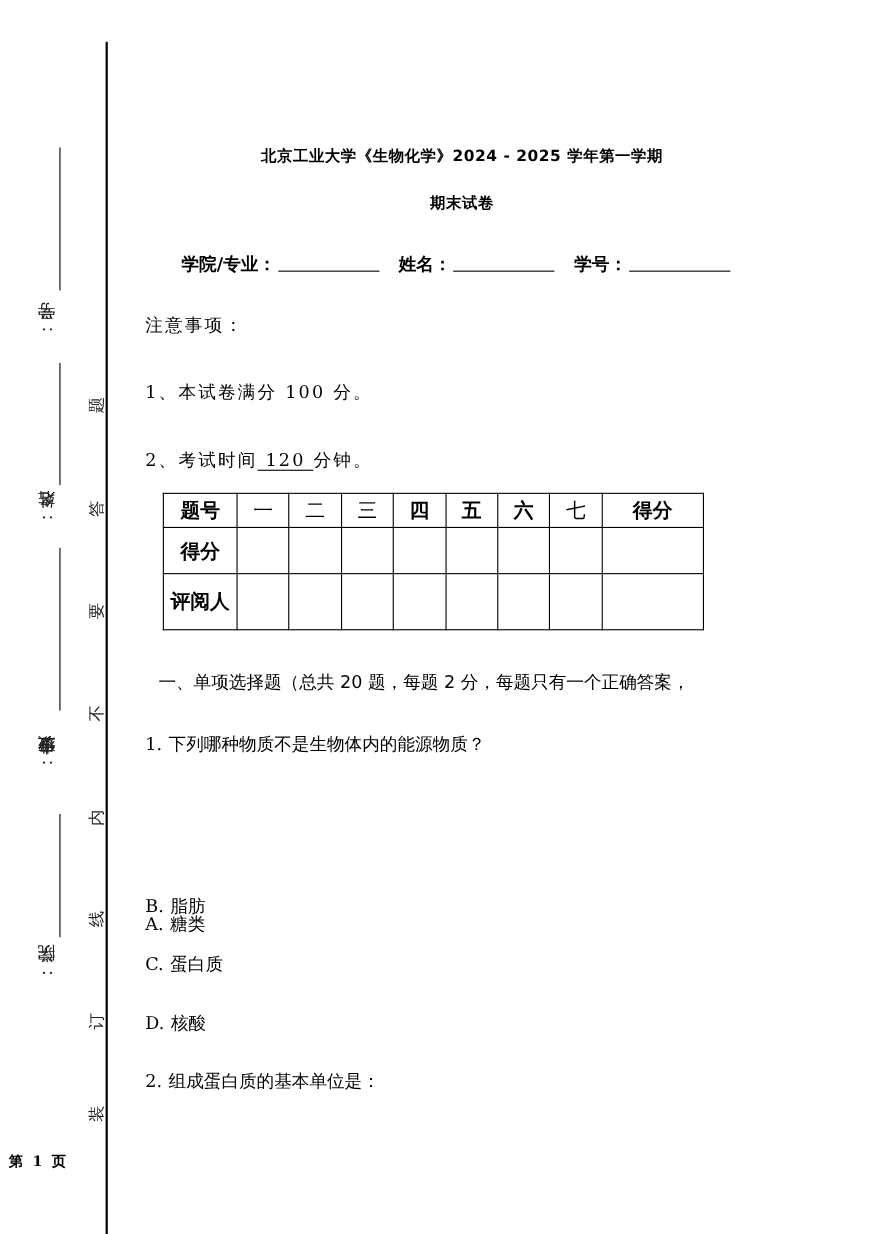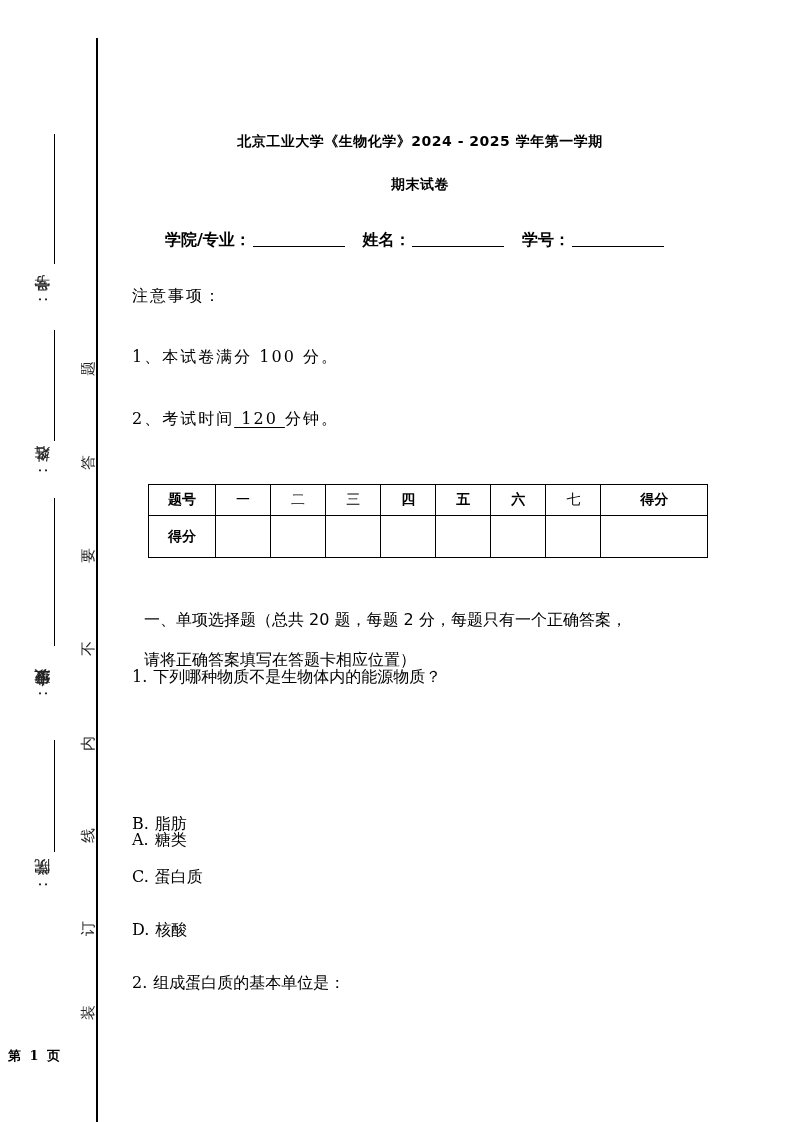"题号" table.score { font-size: 14px -> 18px; top: 484px -> 448px; width: 560px -> 492px }
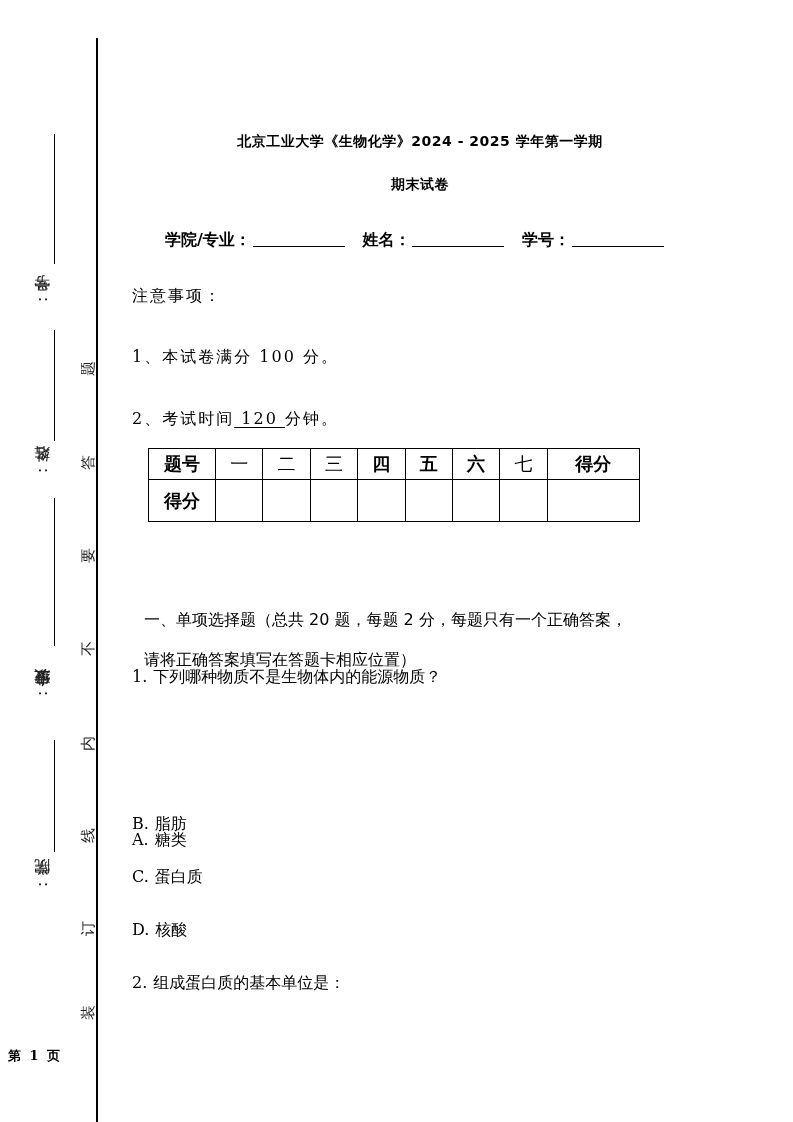"评阅人" tr.r2 { html: none -> <tr> <td>评阅人</td> <td></td> <td></td> <td></td> <td></td> <td></td> <td></td> <td></td> <td></td> </tr> }
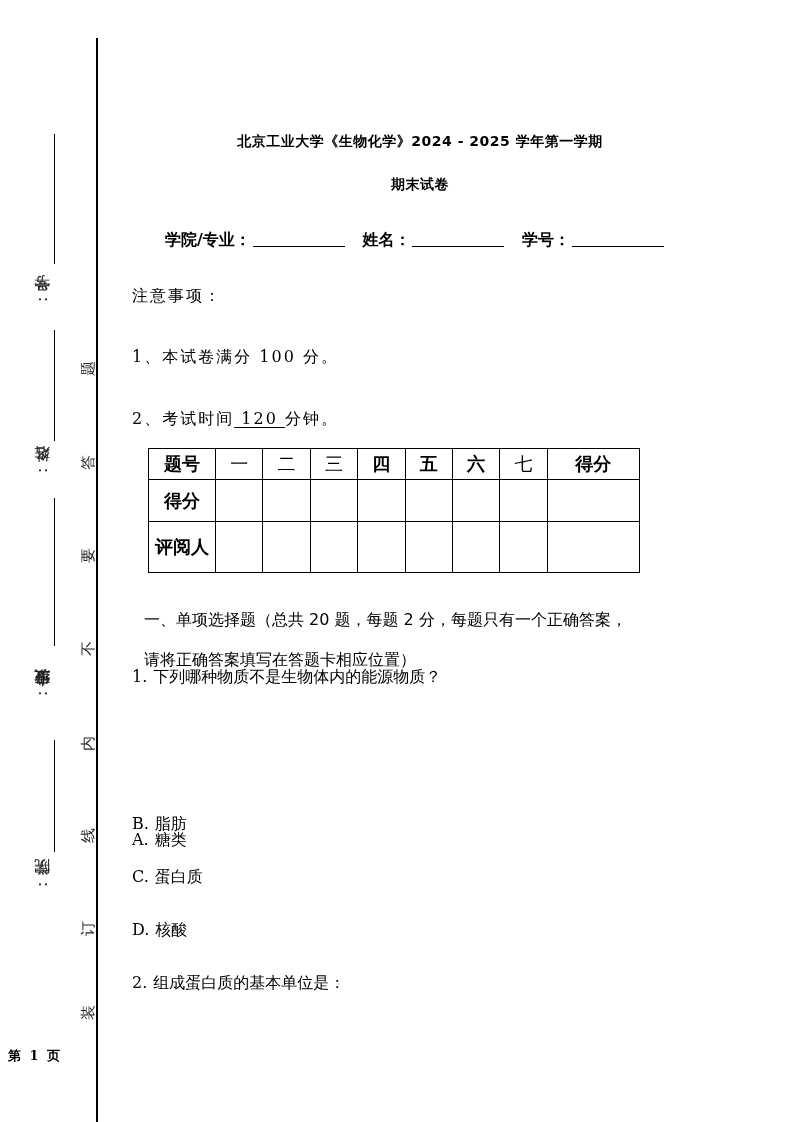"请将正确答案填写在答题卡相应位置）" div { html: <div>请将正确答案填写在答题卡相应位置）</div> -> none }
